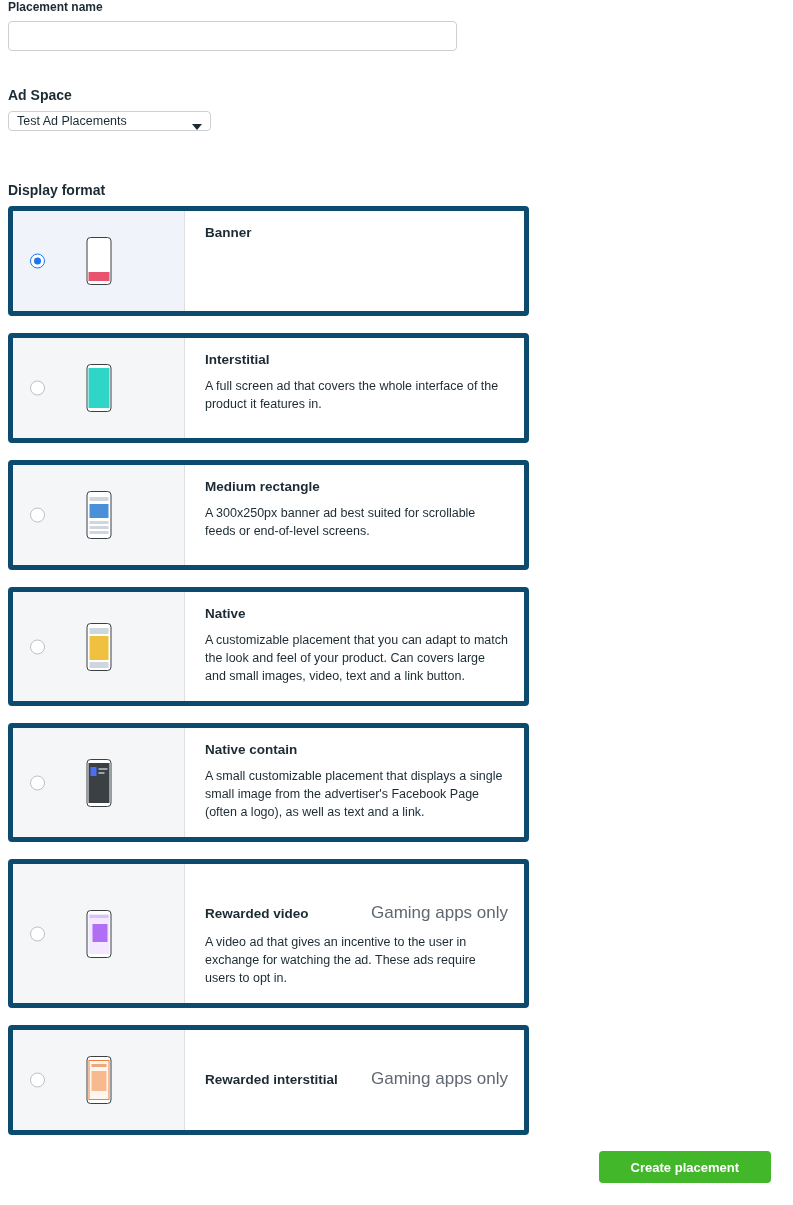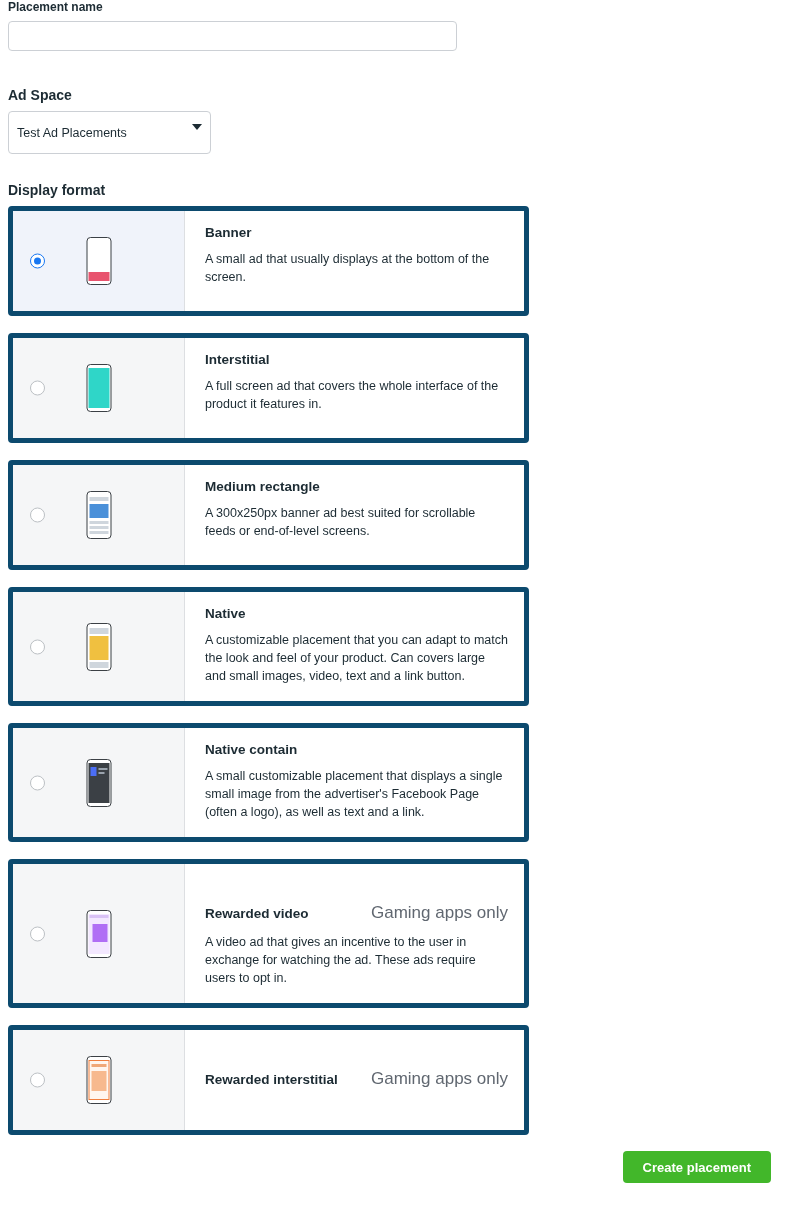"Test Ad Placements" select.select-box { height: 43px -> 20px }
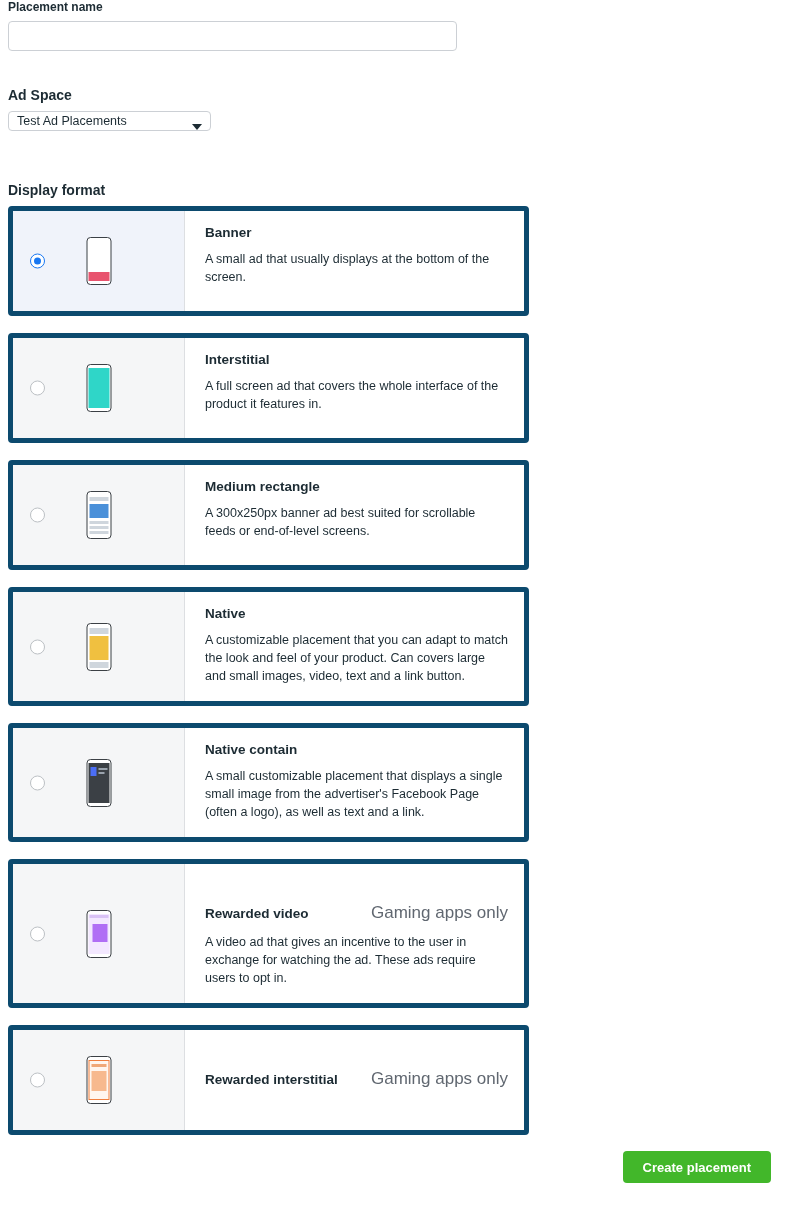"A small ad that usually" div.card-desc { html: <div>A small ad that usually displays at the bottom of the screen.</div> -> none }
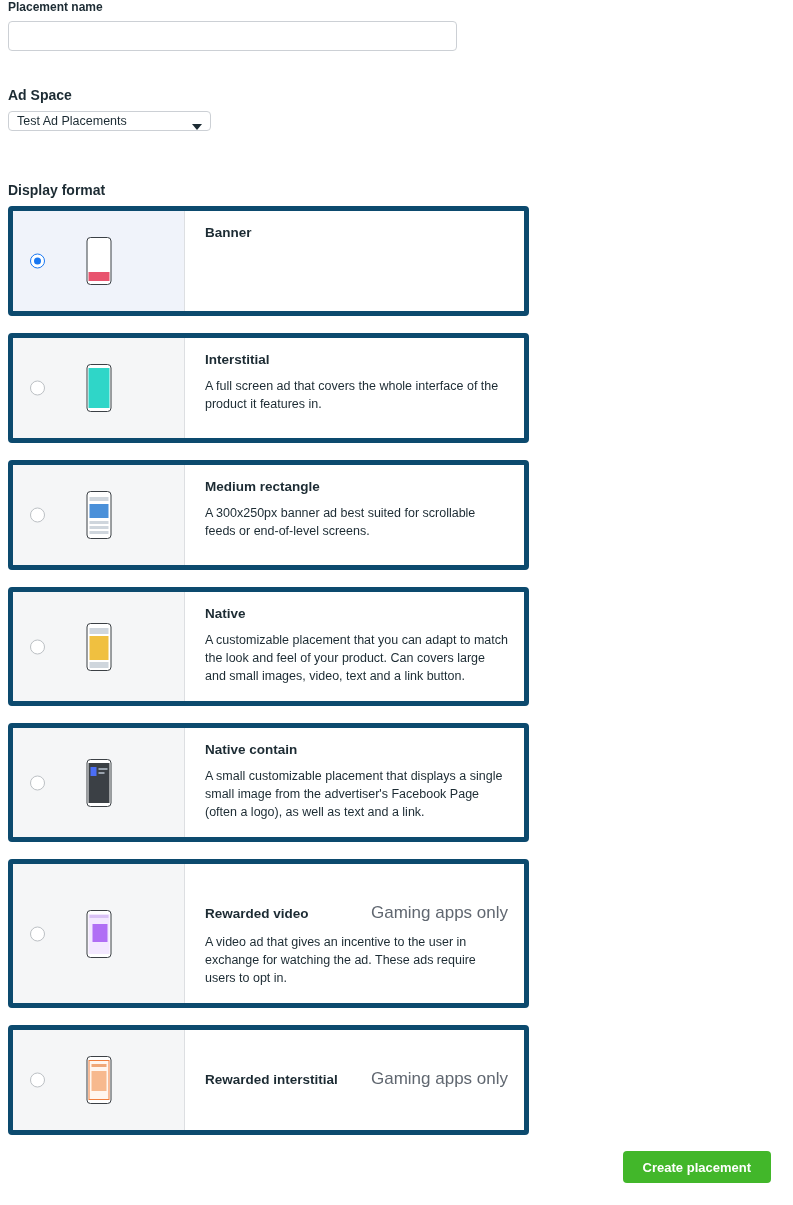"Create placement" .primary-btn { padding: 0 20px -> 0 32px }
